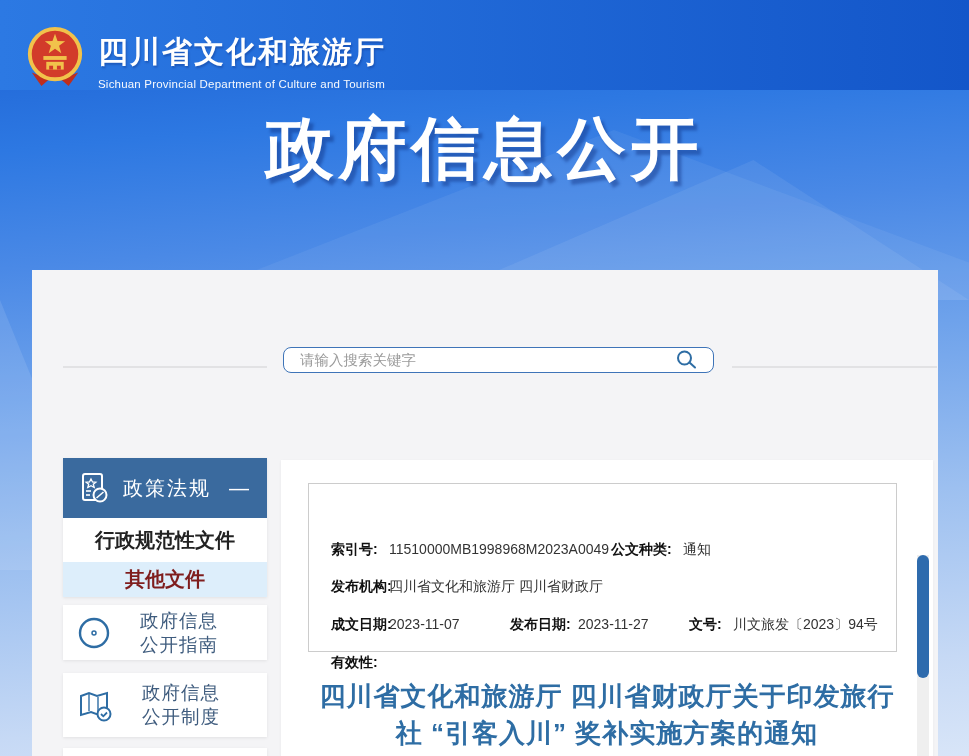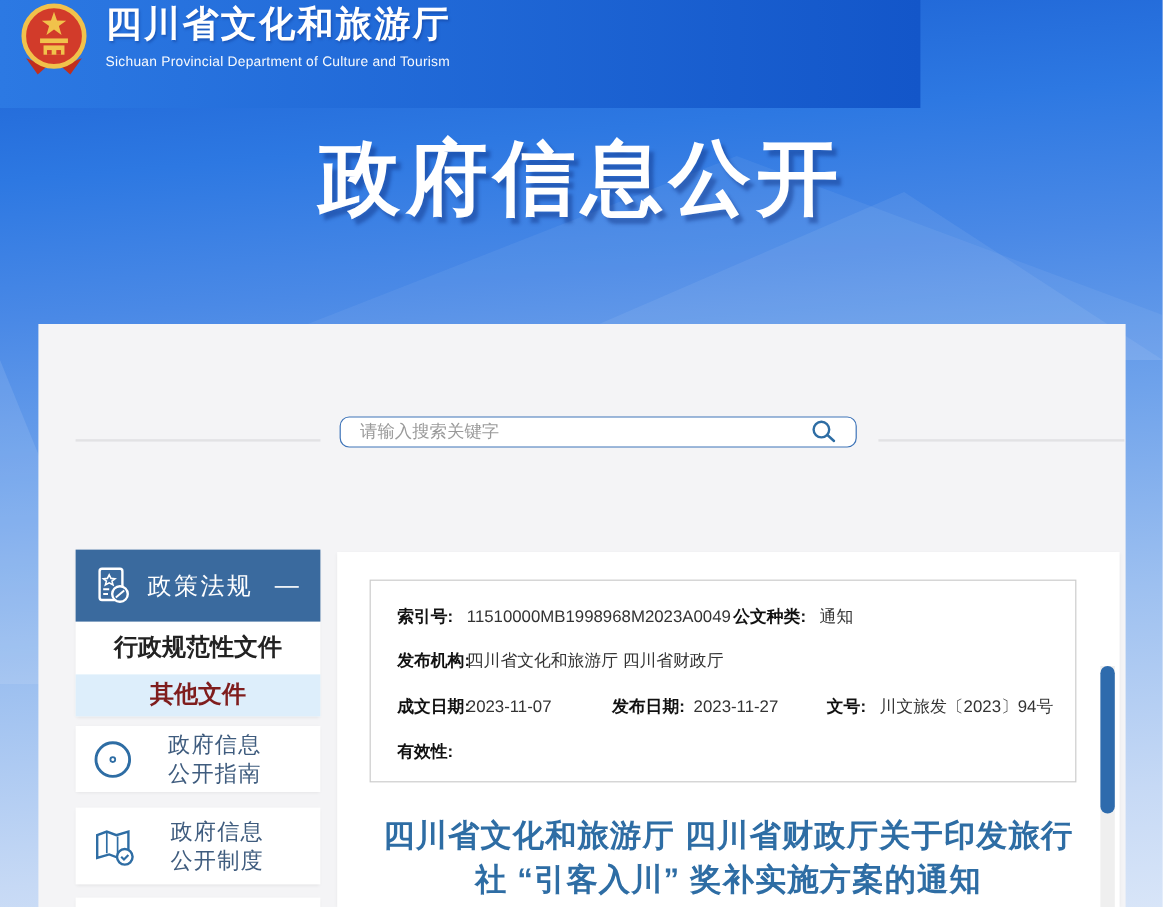"四川省文化和旅游厅" .site-header { align-items: flex-start -> flex-end; padding-left: 14px -> 24px; width: 767px -> 969px }
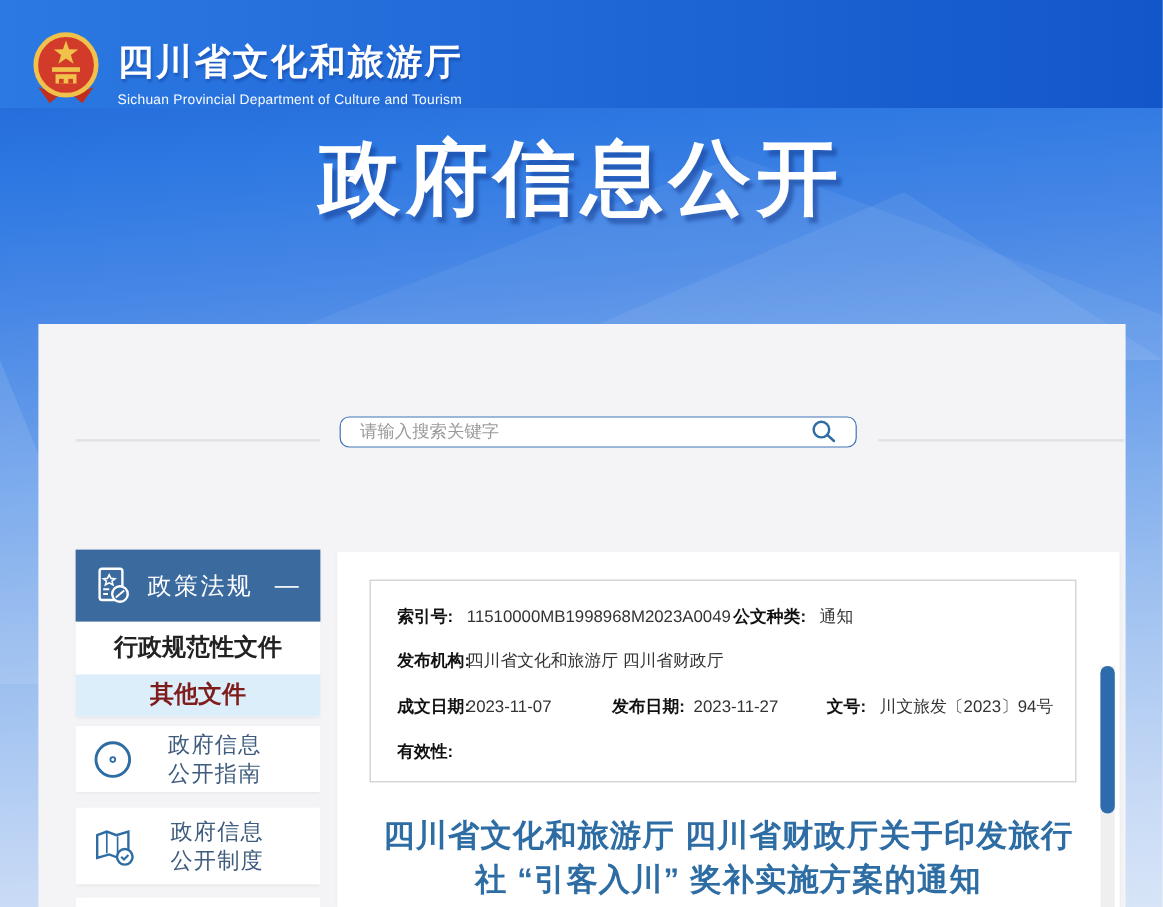"索引号:" .m { margin-top: none -> 36px }
